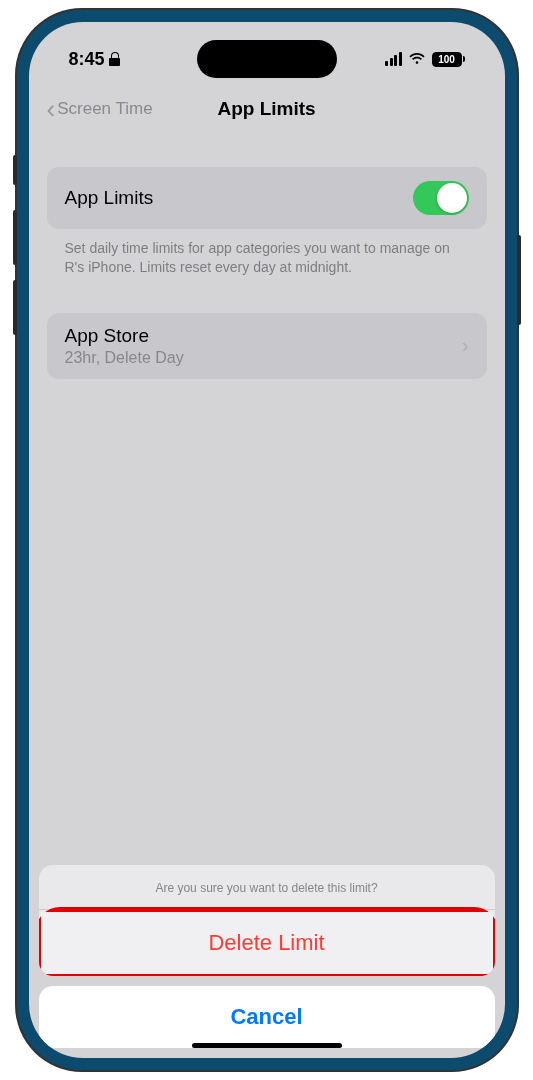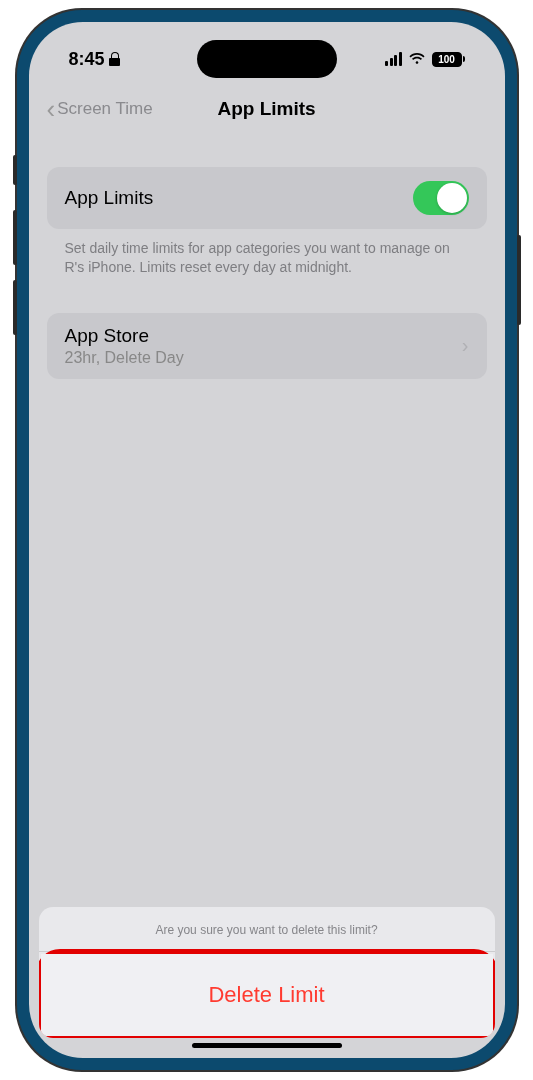"Delete Limit" .sheet-action { padding: 28px -> 18px }
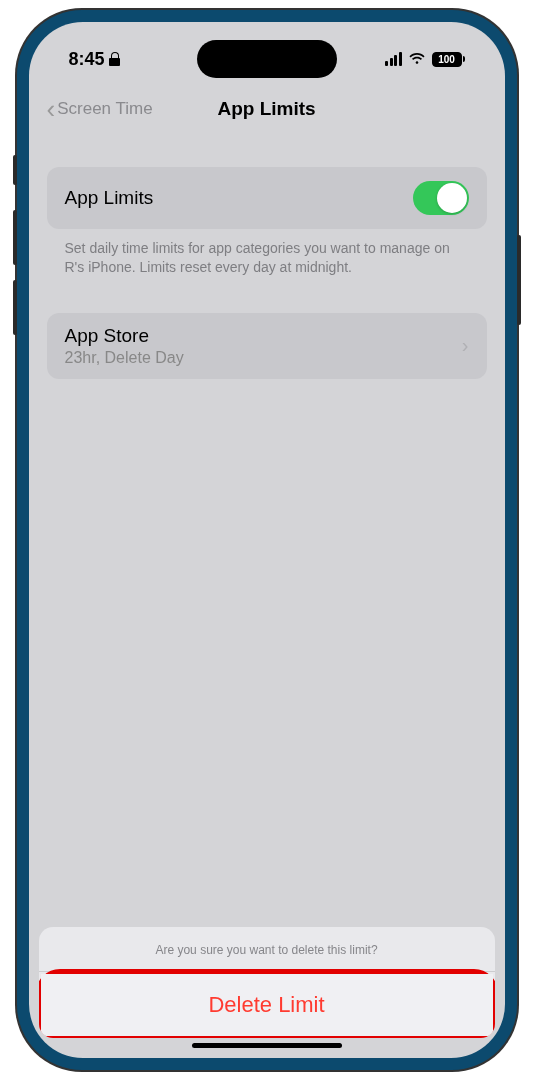"Cancel" div.cancel-button { html: none -> <div>Cancel</div> }
